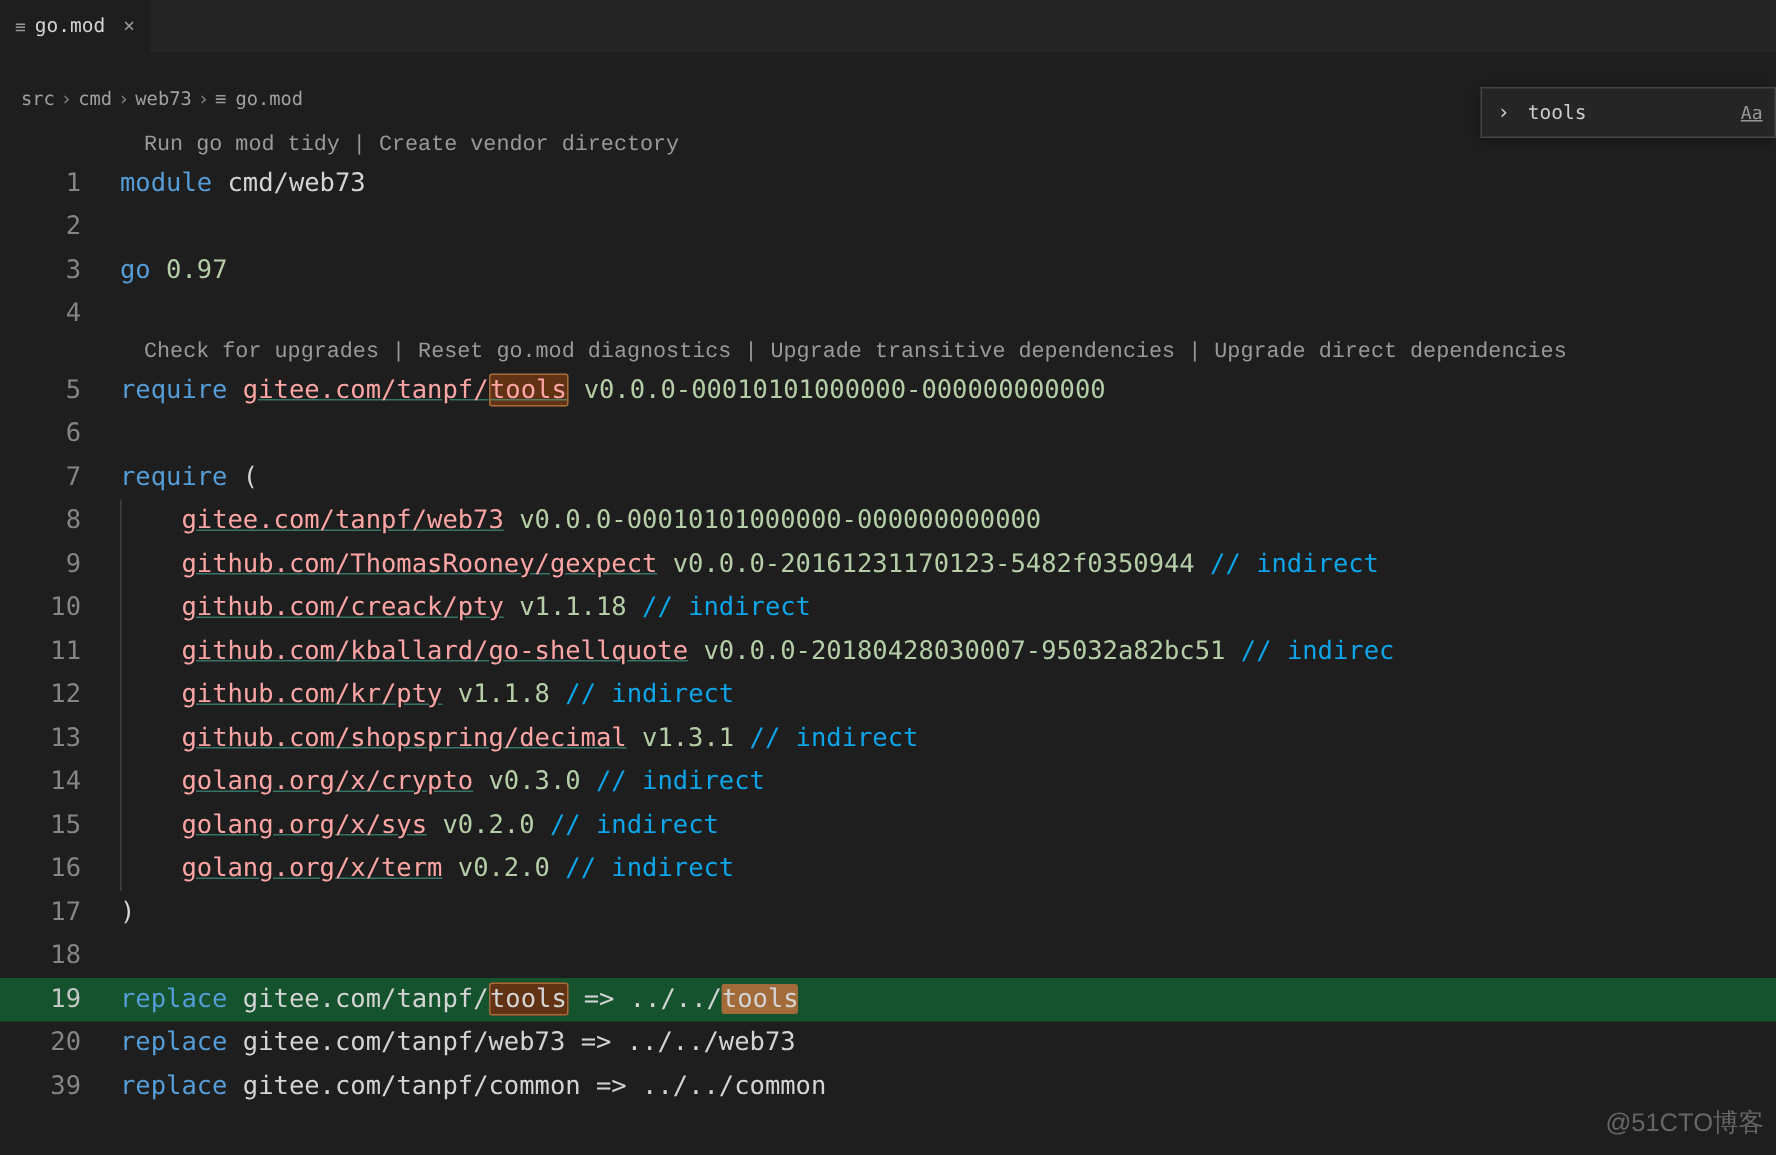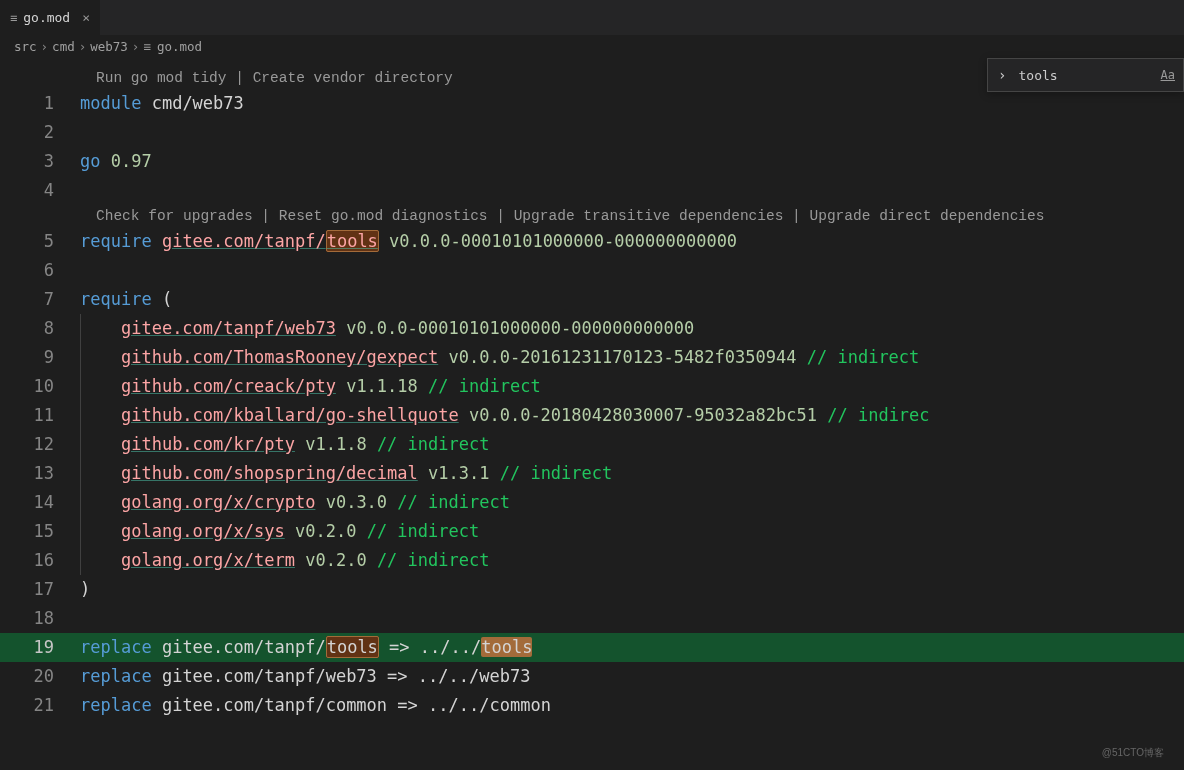"src" .breadcrumb { margin-top: none -> 19px }
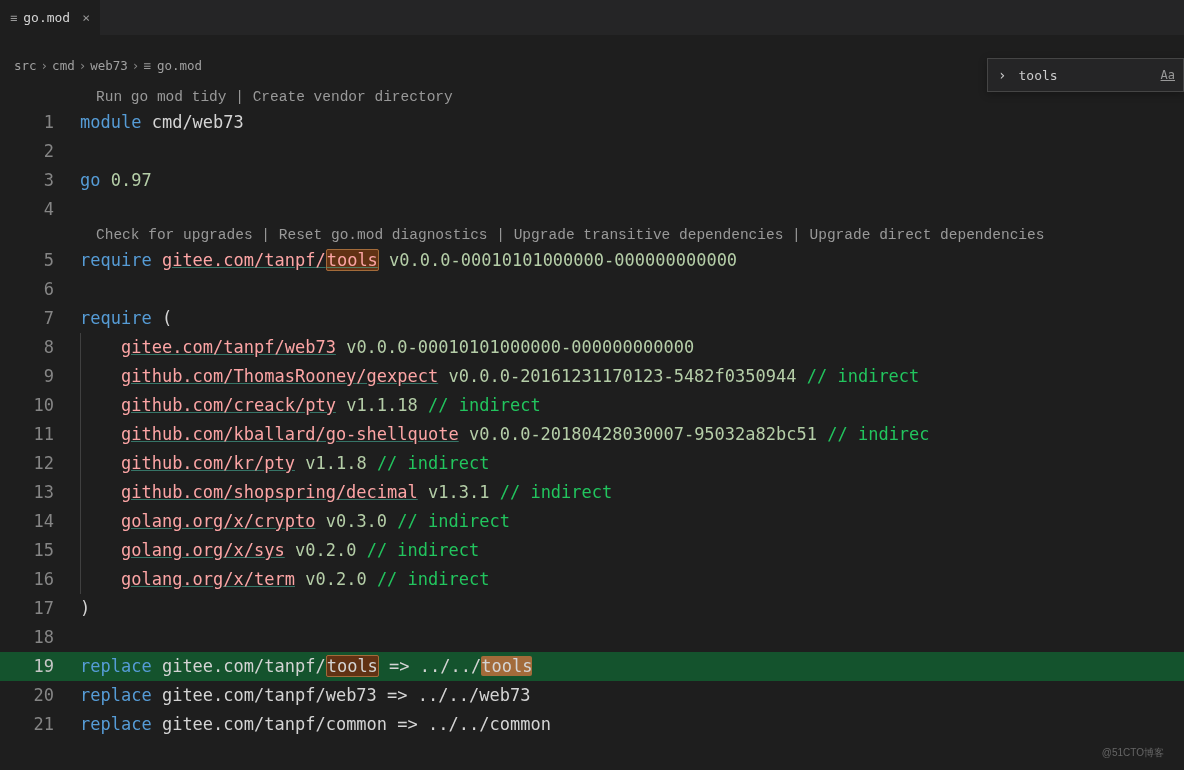"// indirect" .comment { color: #22c55e -> #0ea5e9 }
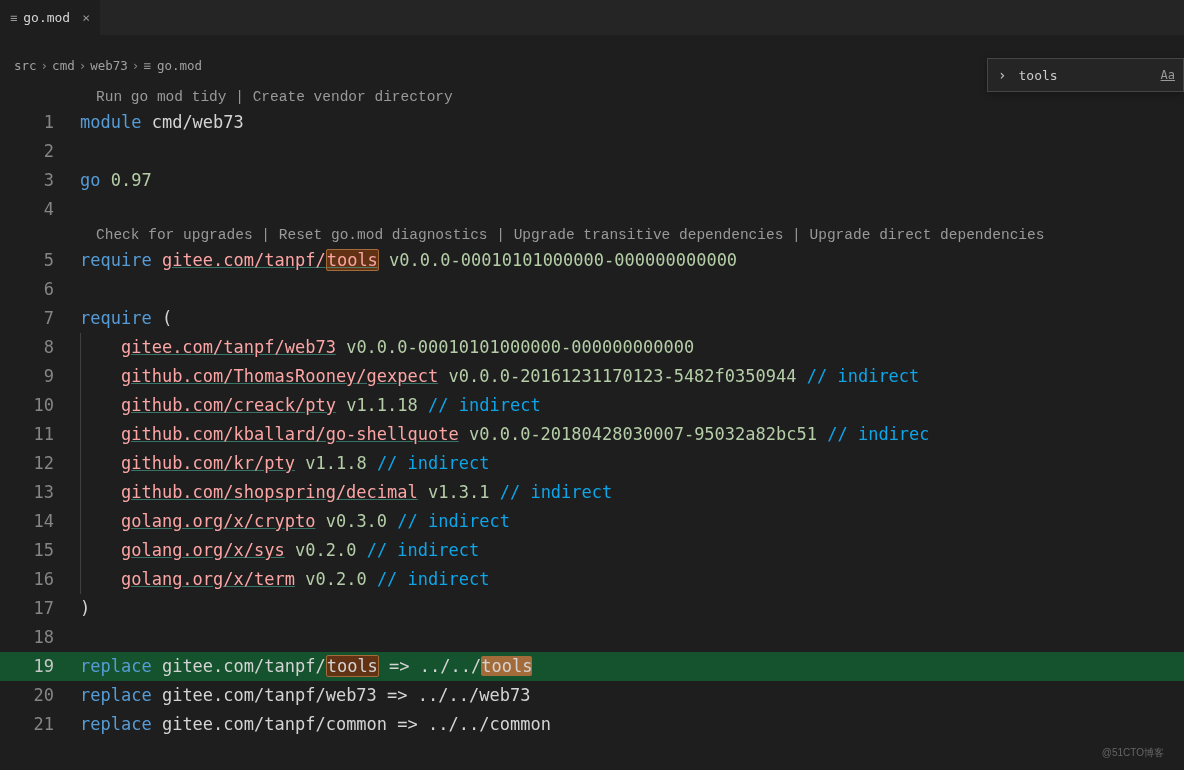"21" div.gutter { text: 21 -> 39 }
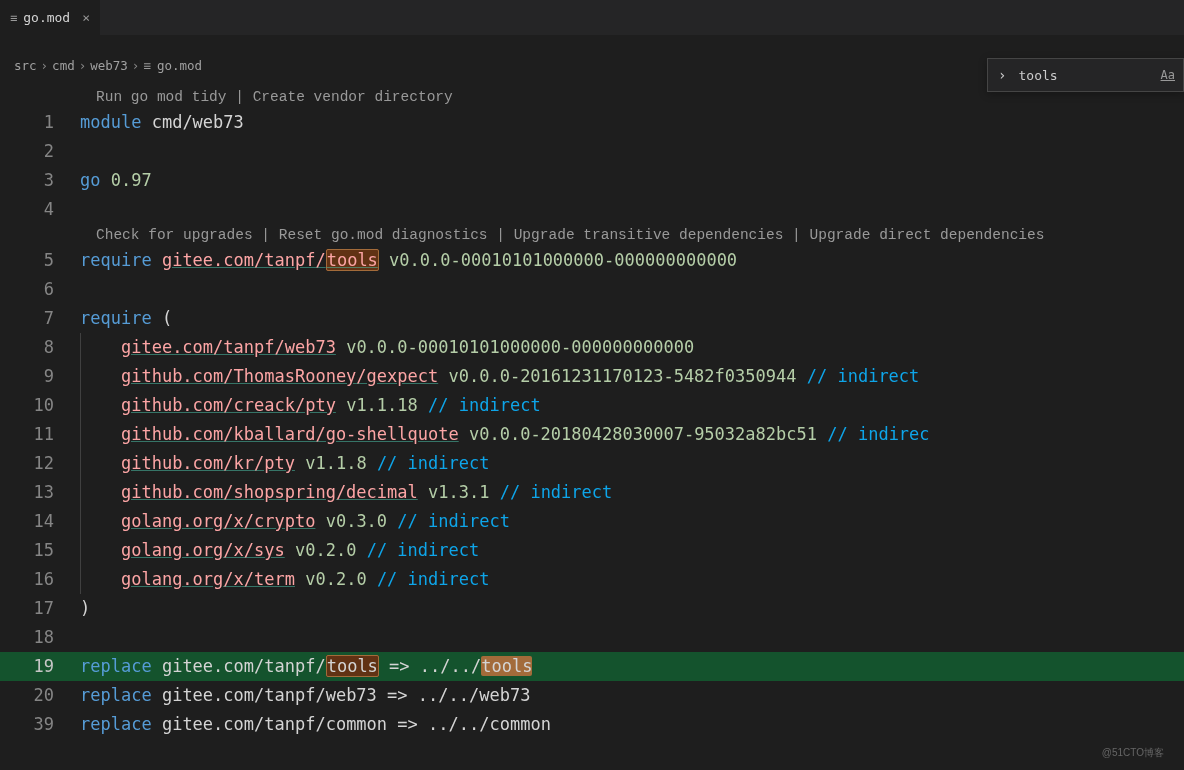"@51CTO博客" .watermark { font-size: 10px -> 17px; right: 20px -> 8px }
